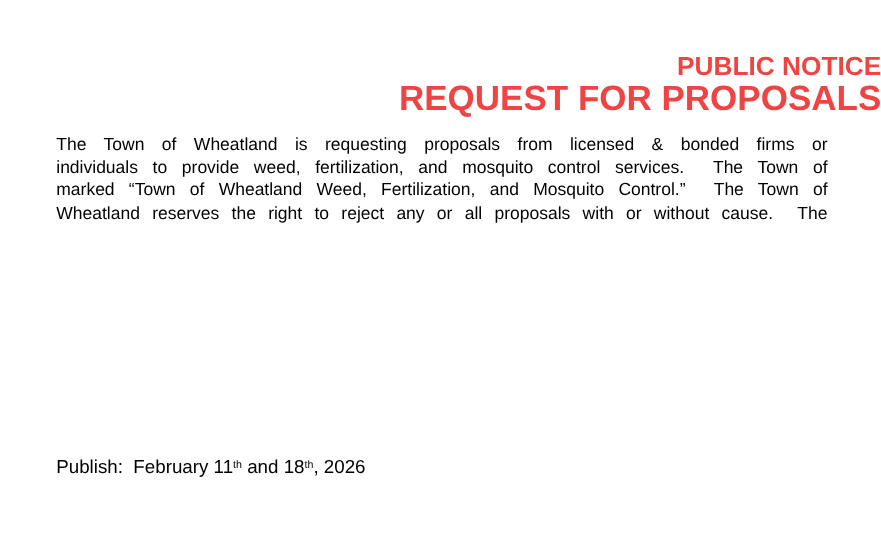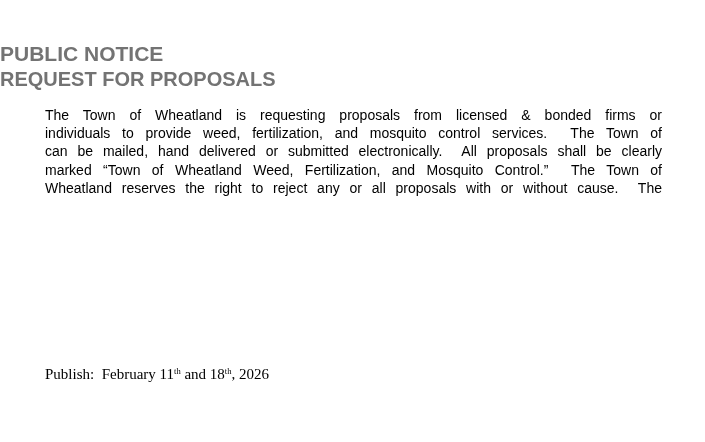"PUBLIC NOTICE" .title { color: #737373 -> #ef4444; text-align: left -> right }
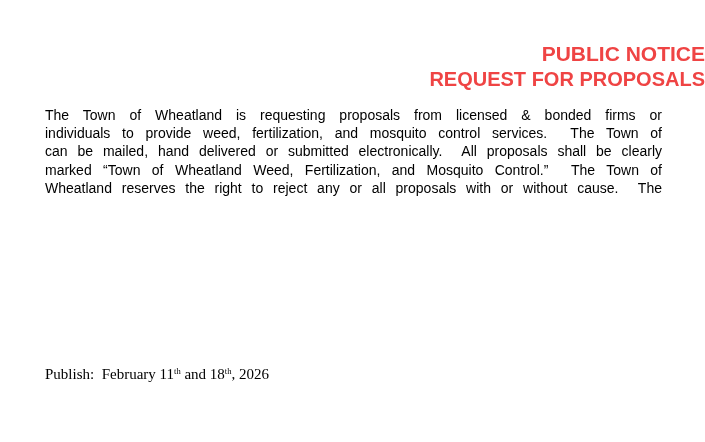"REQUEST FOR PROPOSALS" .title2 { font-size: 20px -> 28px }
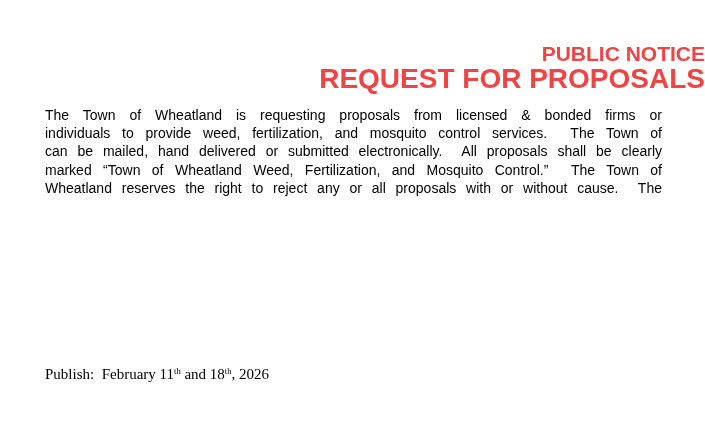"can be mailed, hand delivered" div.line { html: <div><span>can be mailed, hand delivered or submitted electronically.&nbsp; All proposals shall be clearly</span></div> -> none }
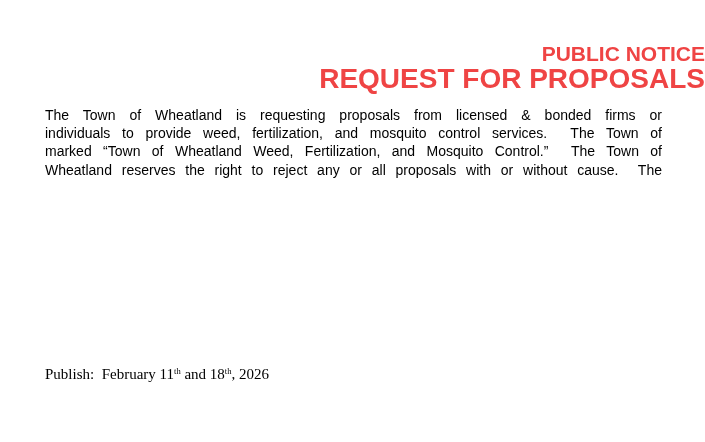"Publish: February 11th and 18th," .publish-block { font-family: Liberation Serif, serif -> none }
